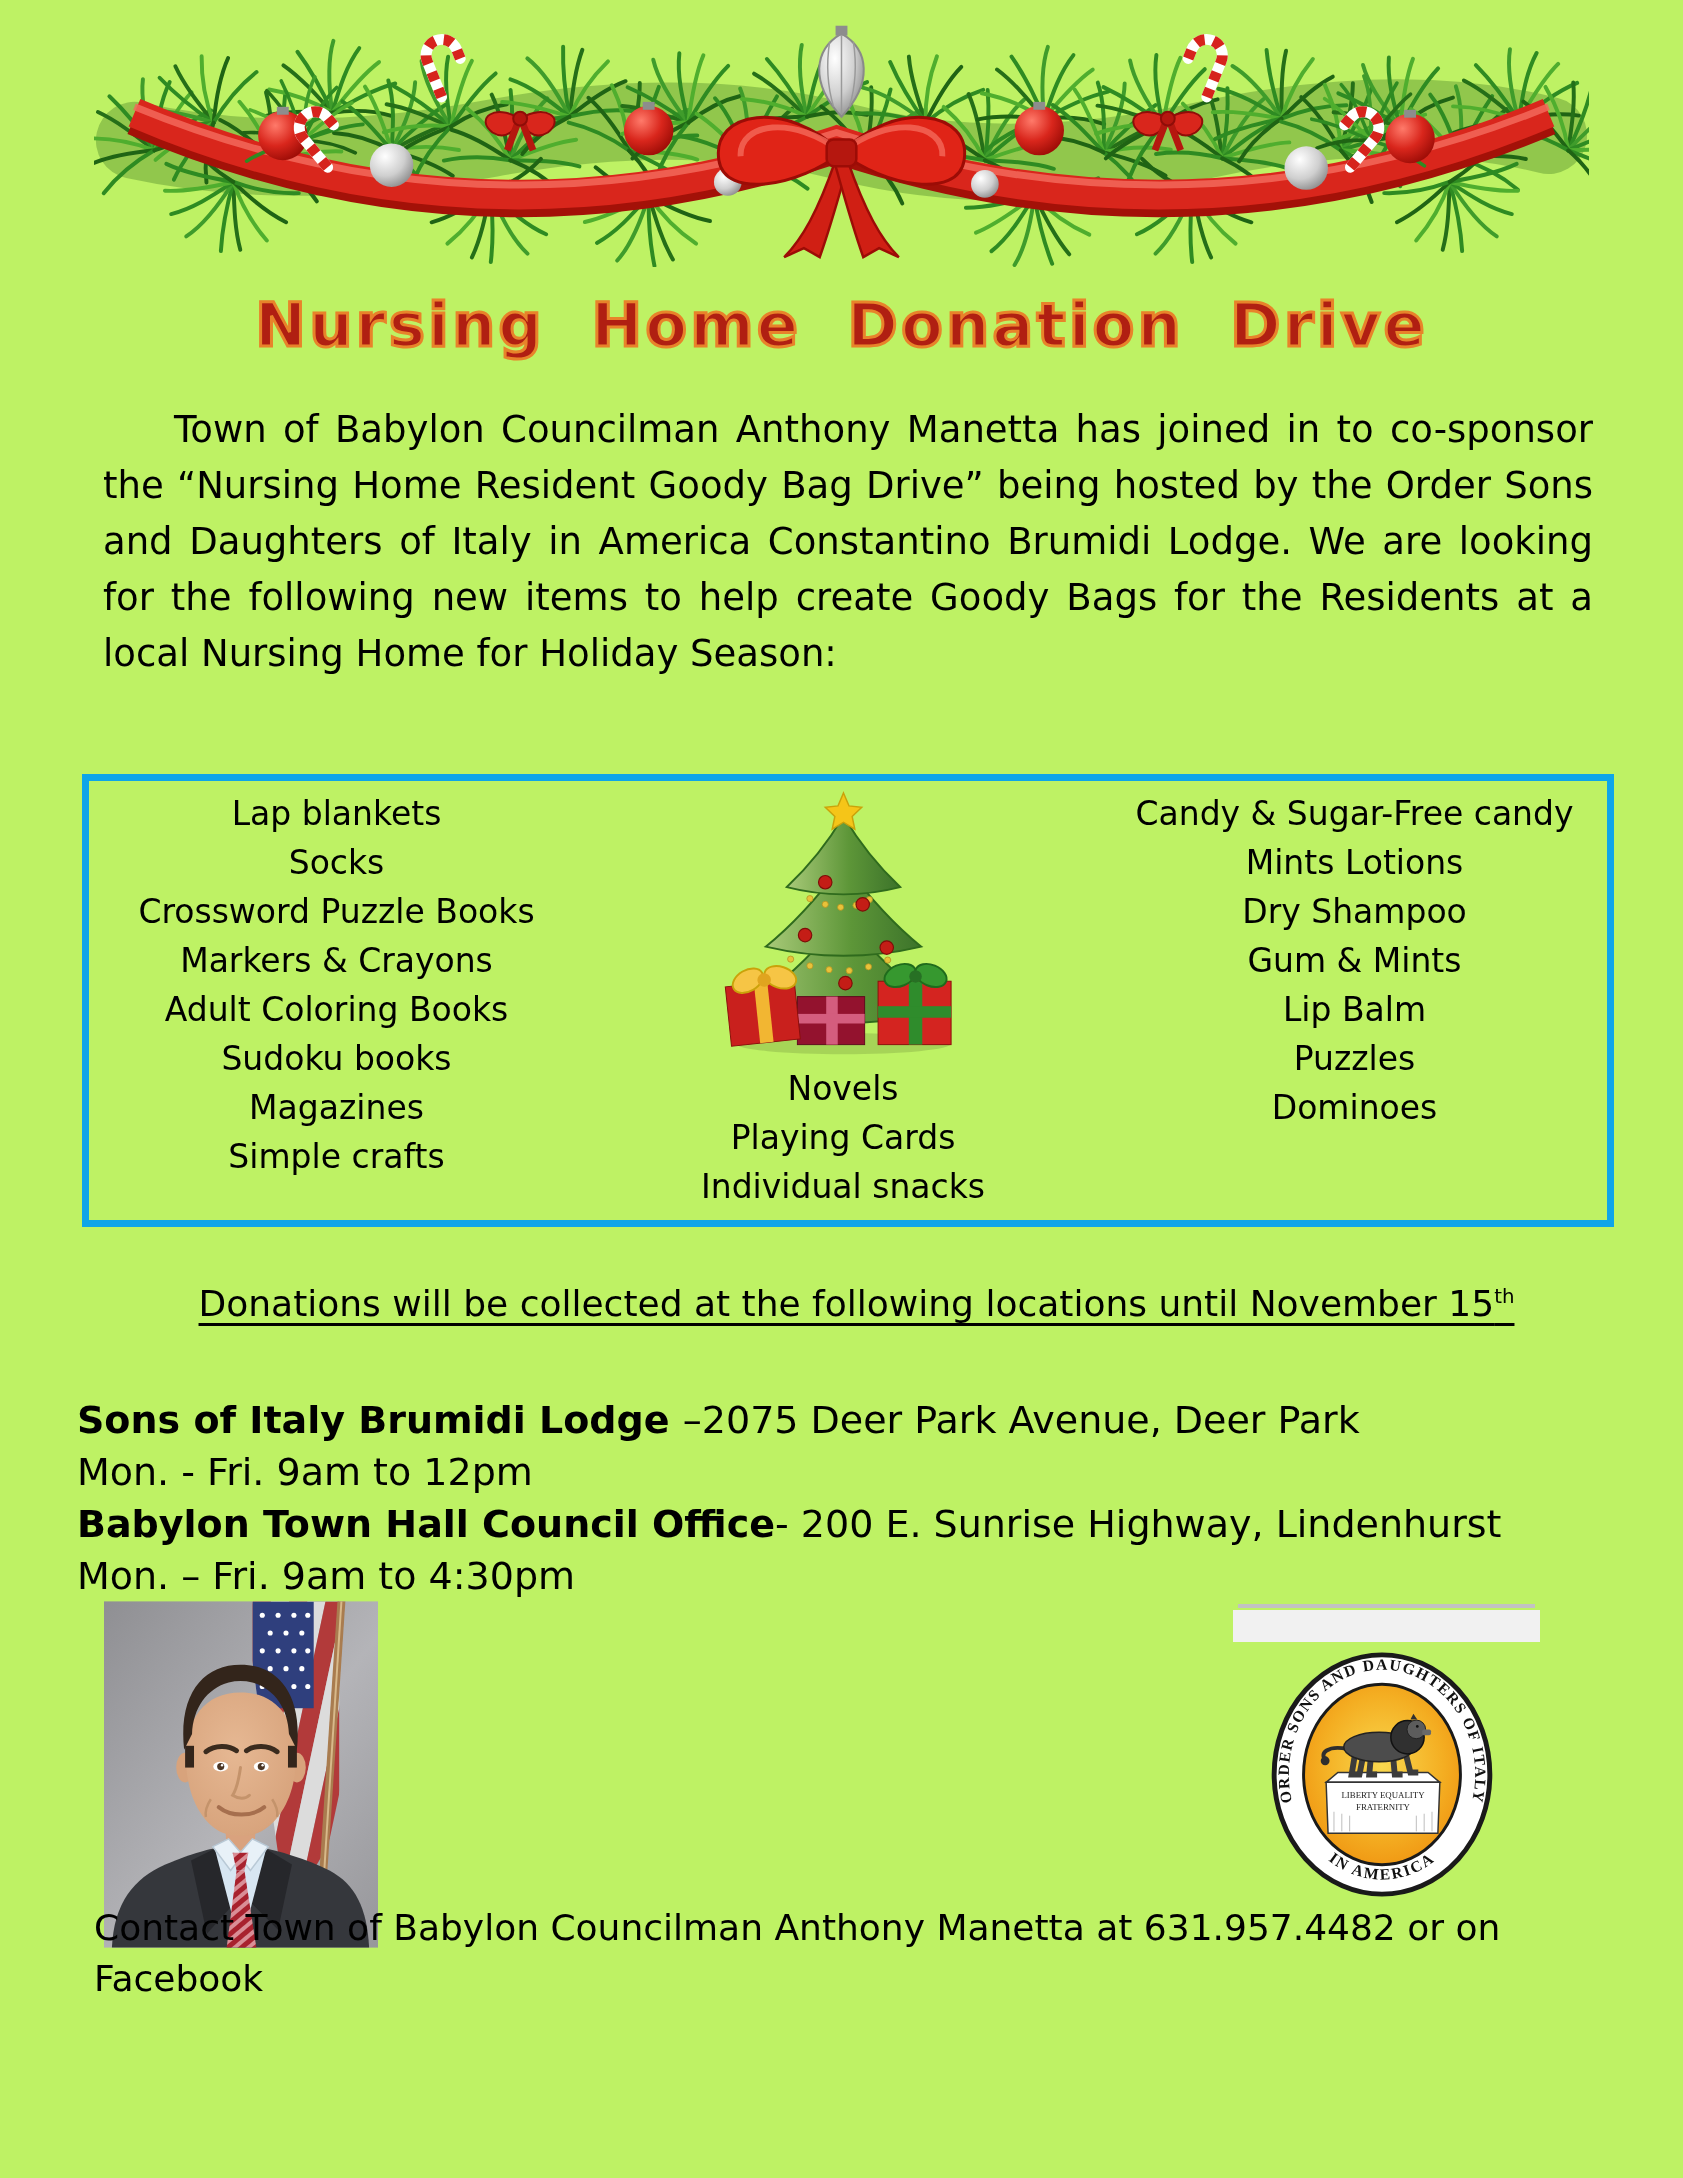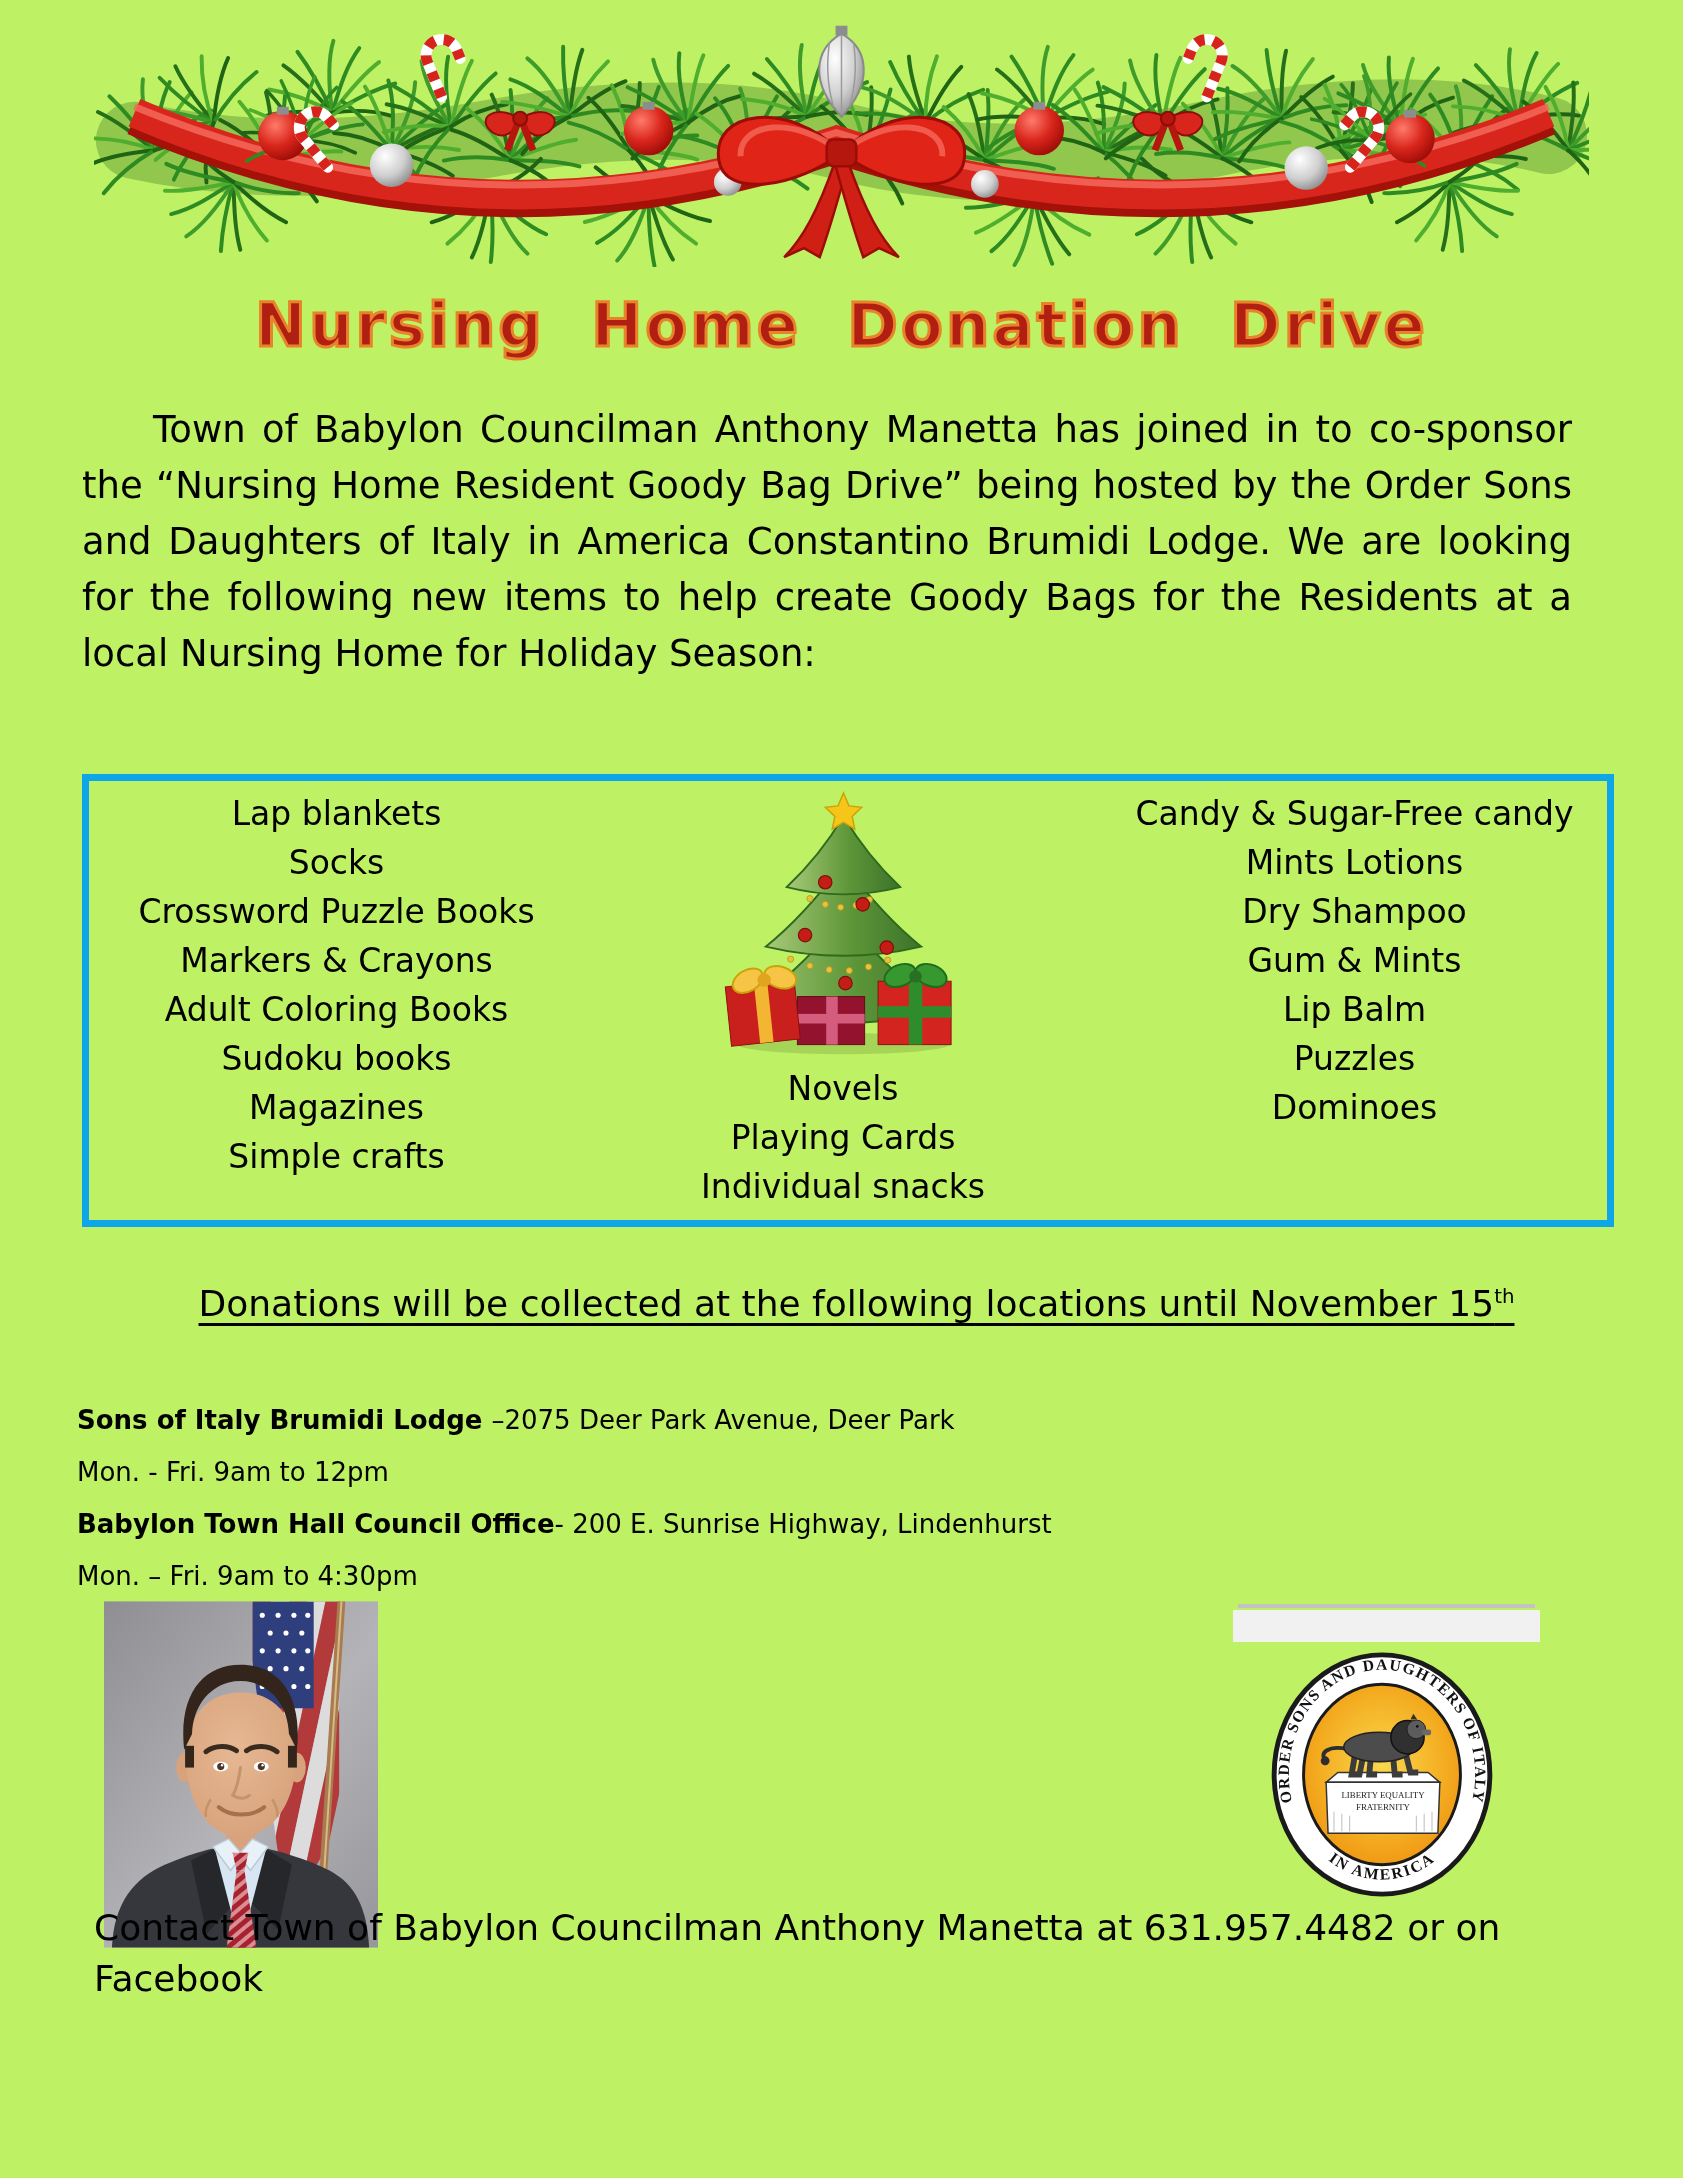"Town of Babylon Councilman Anthony" .intro { left: 82px -> 103px }
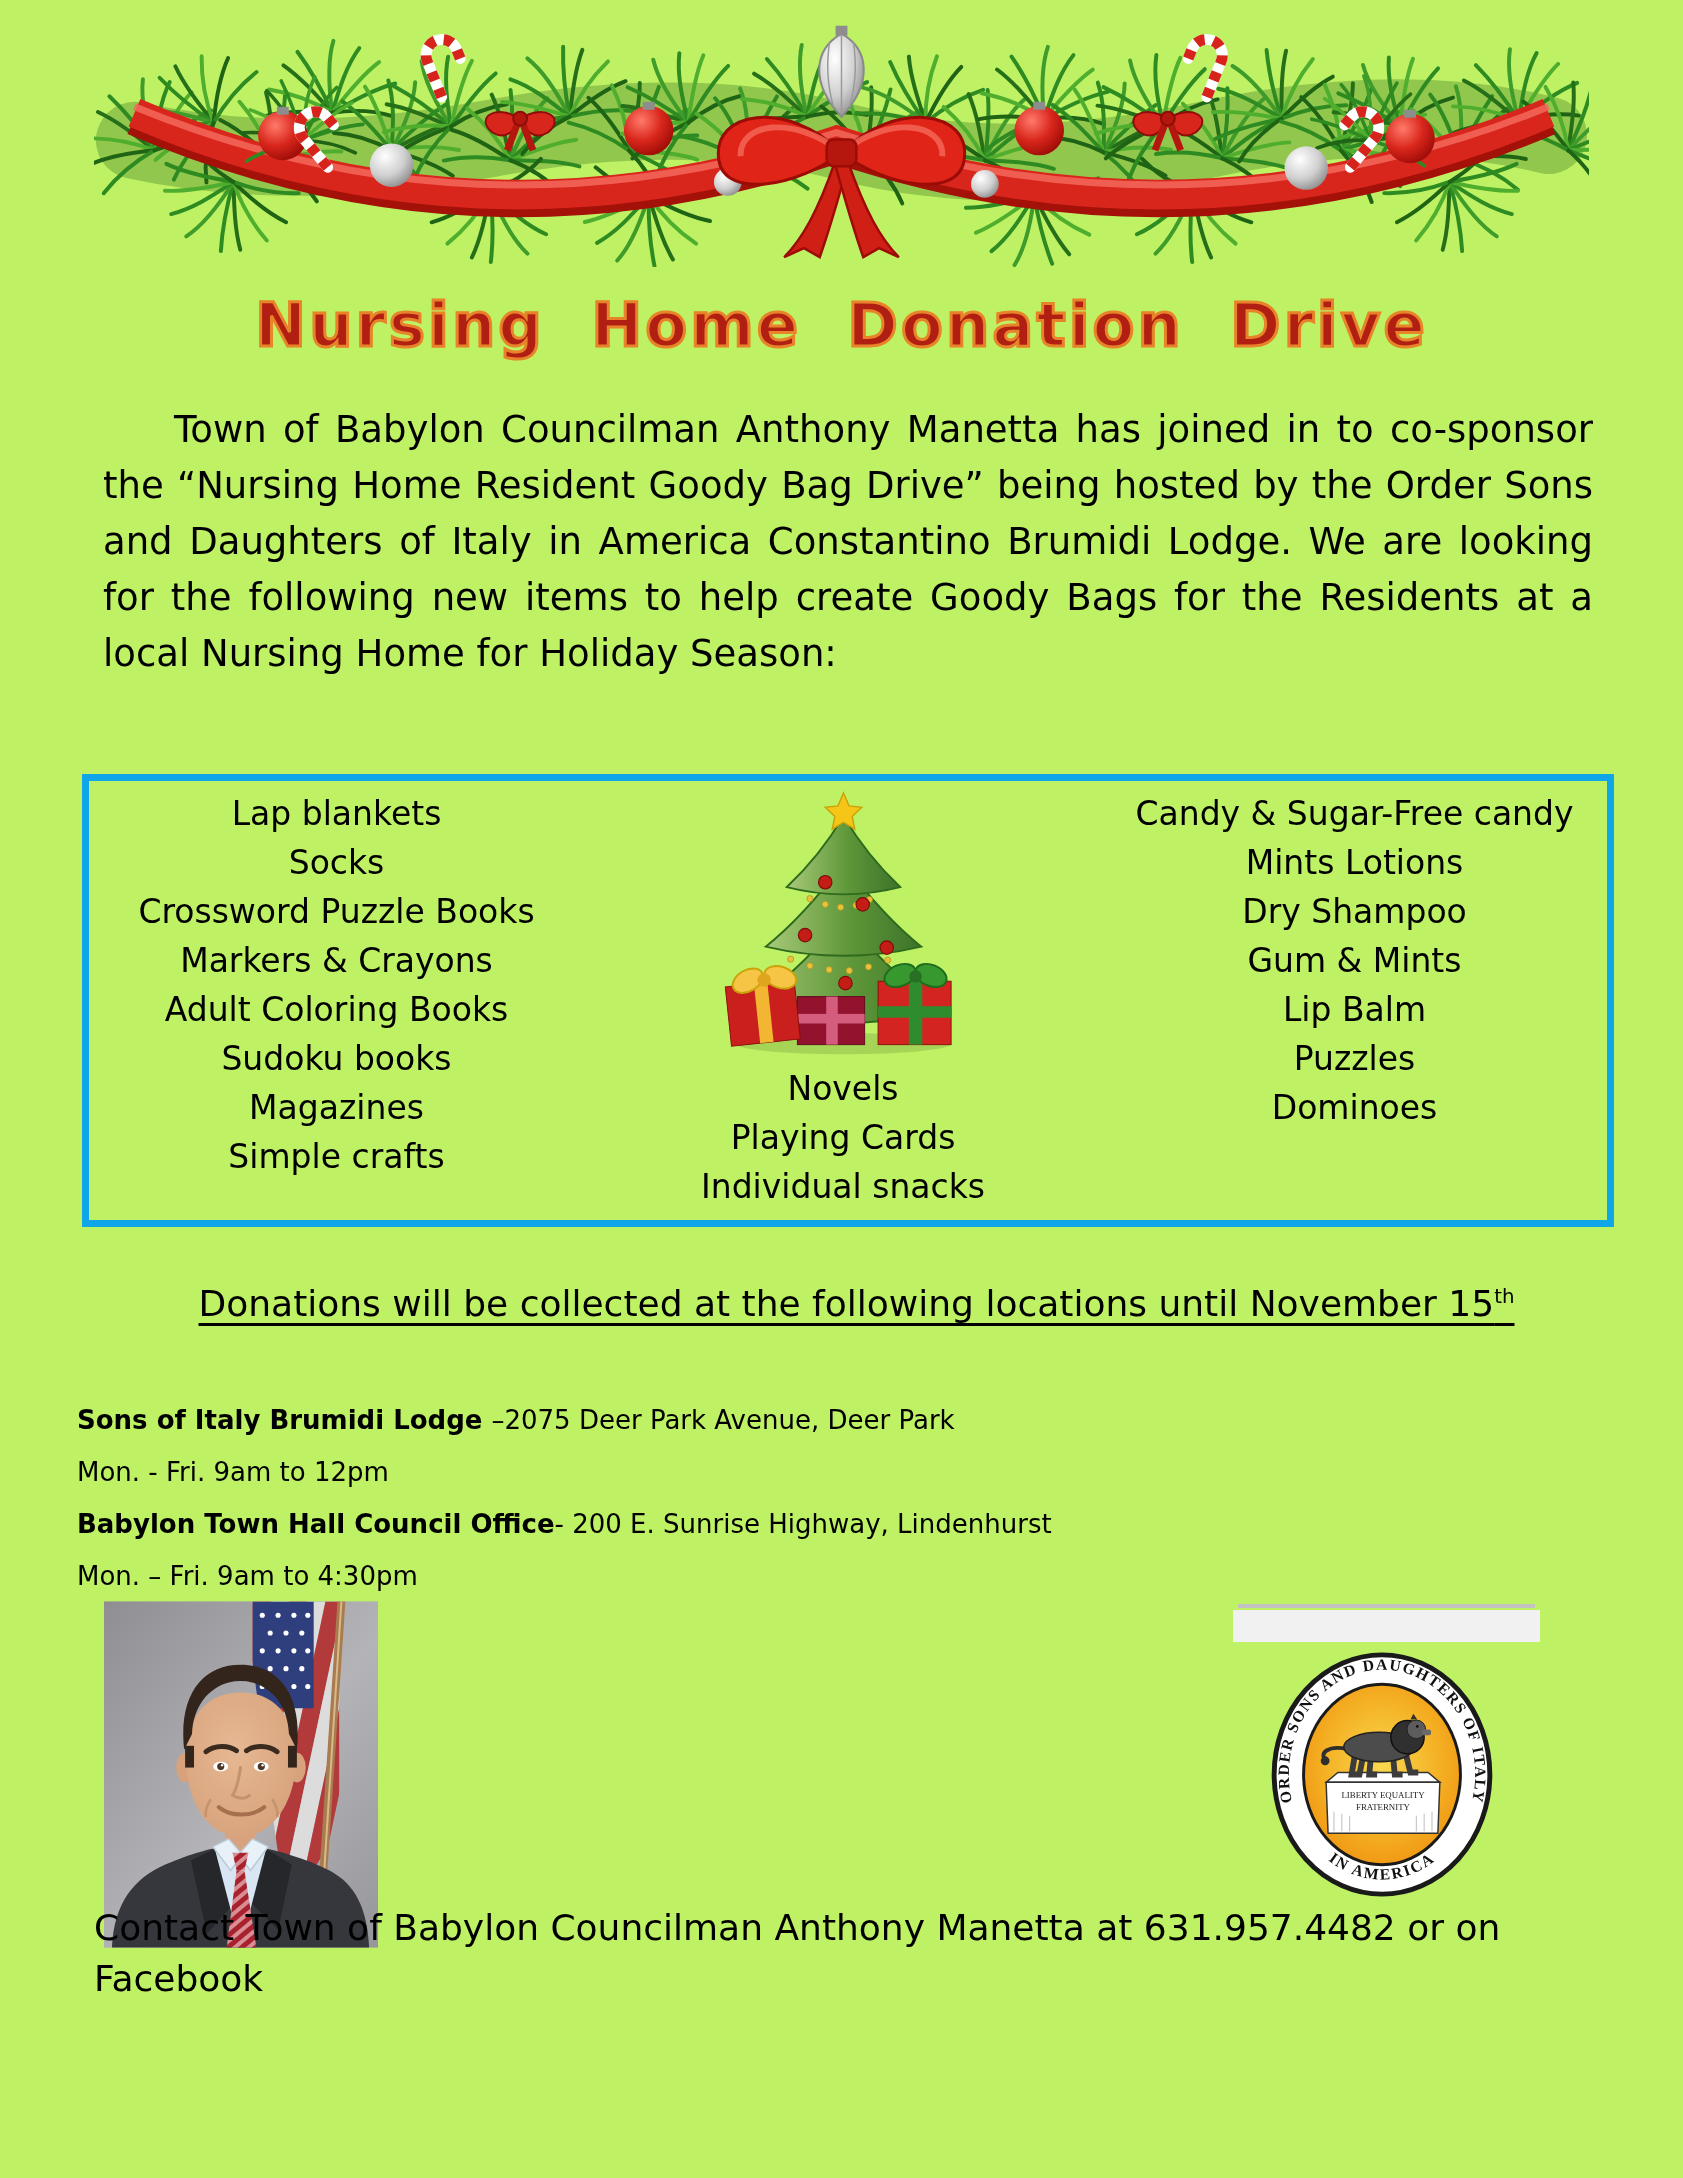"Sons of Italy Brumidi Lodge" .locations { font-size: 26px -> 38px }
